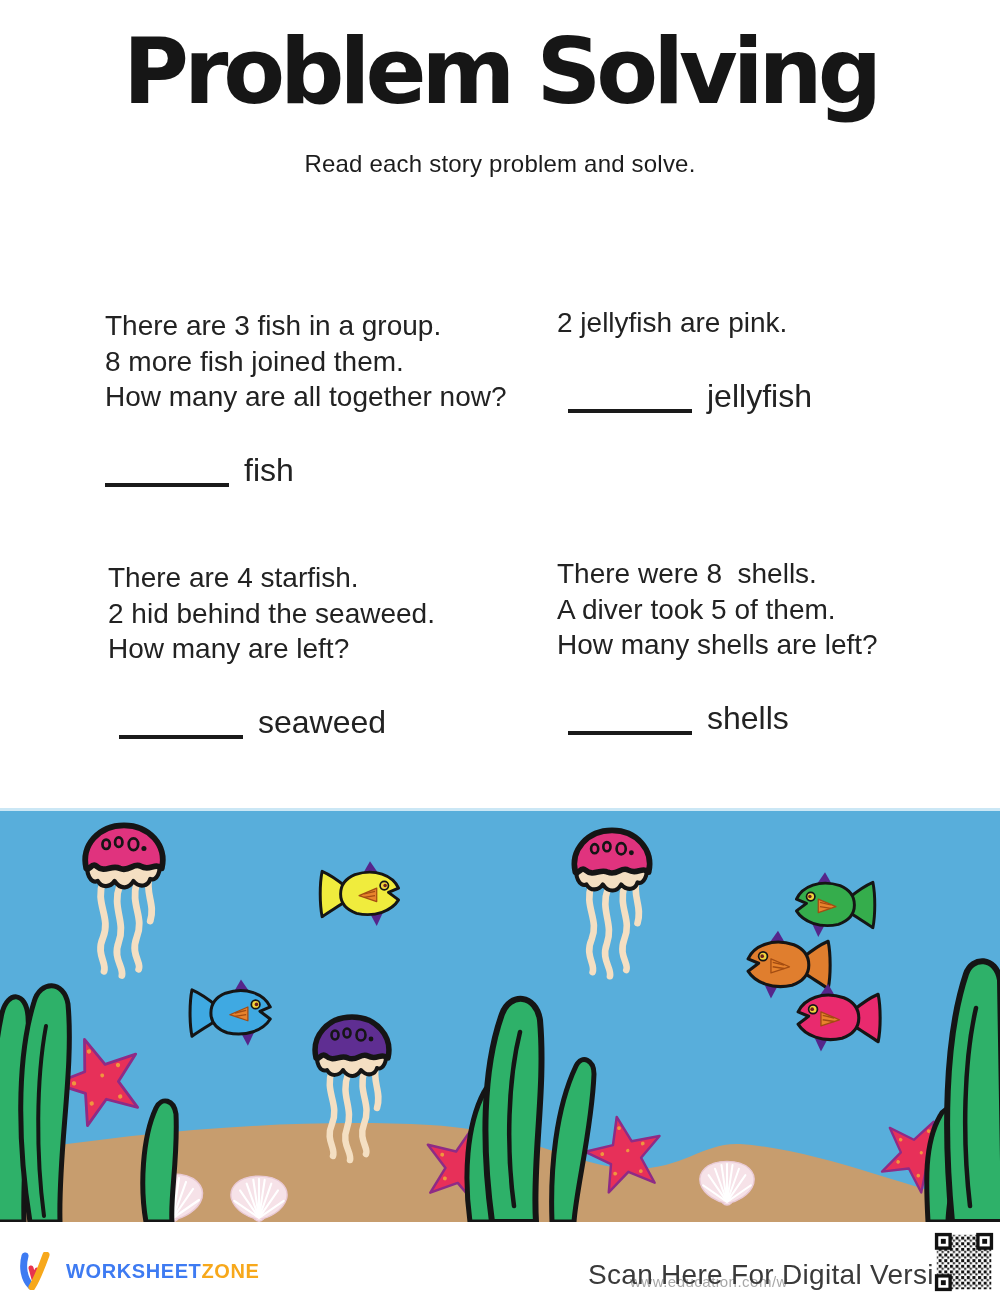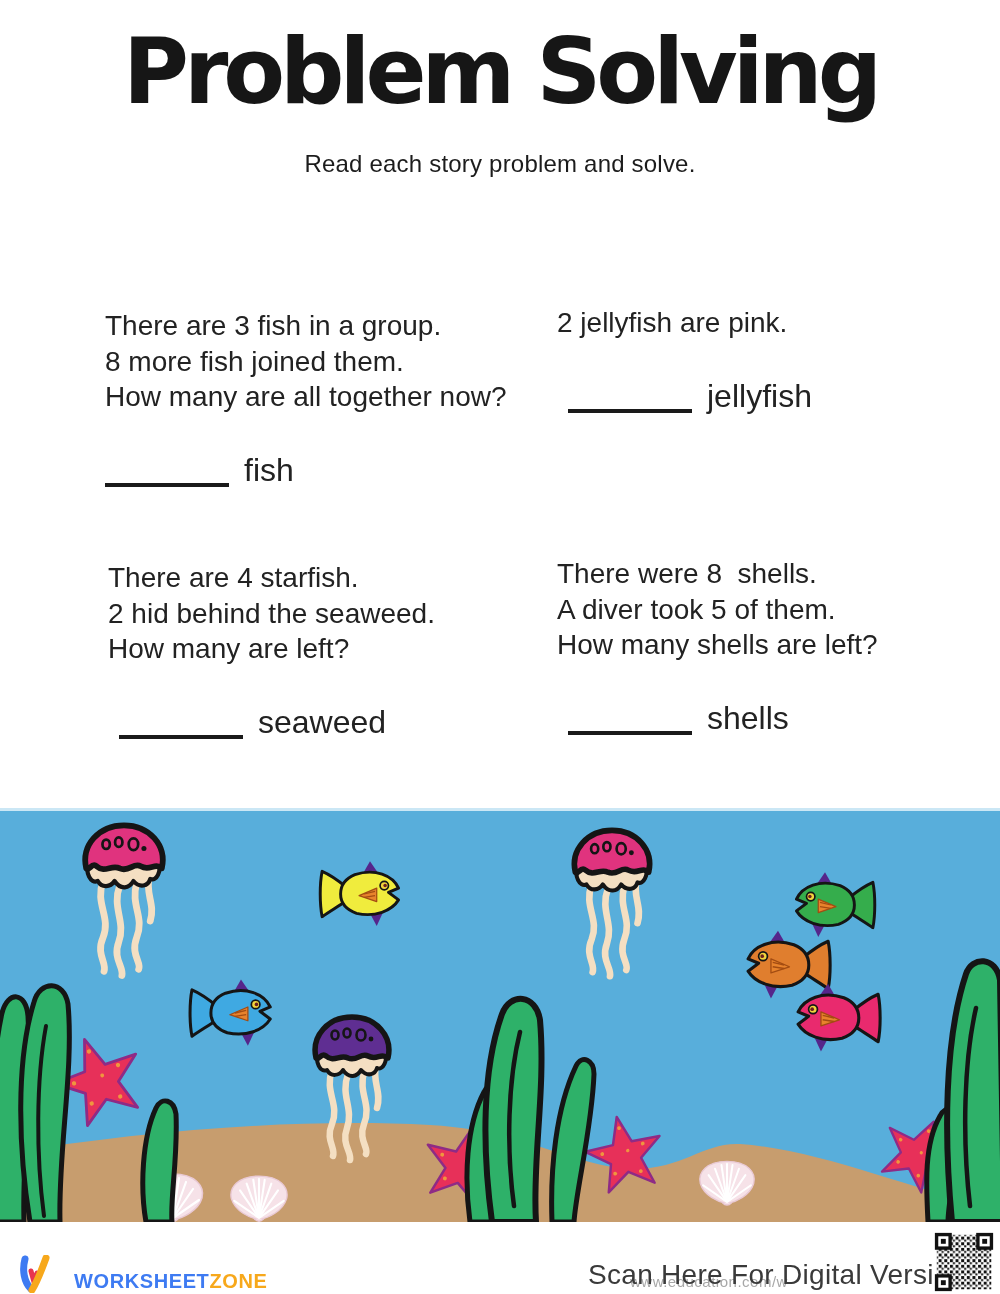"WORKSHEETZONE" .logo { align-items: flex-end -> center; gap: 24px -> 16px }
